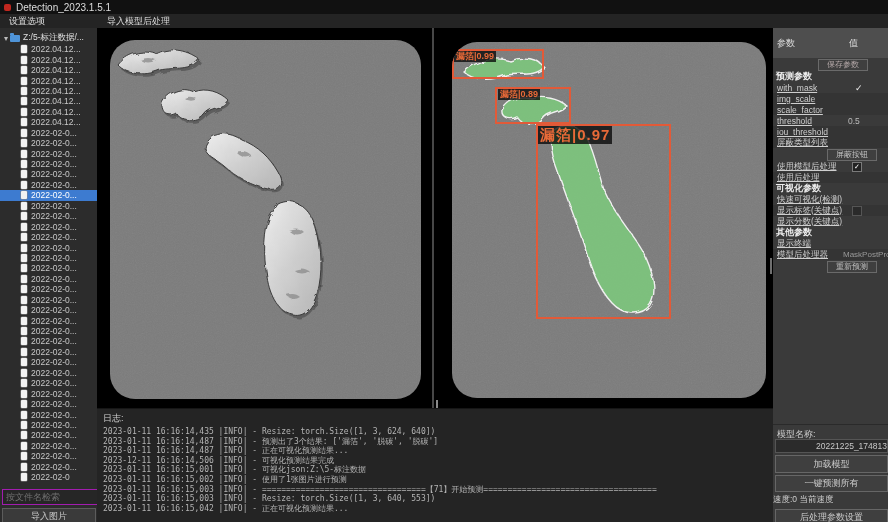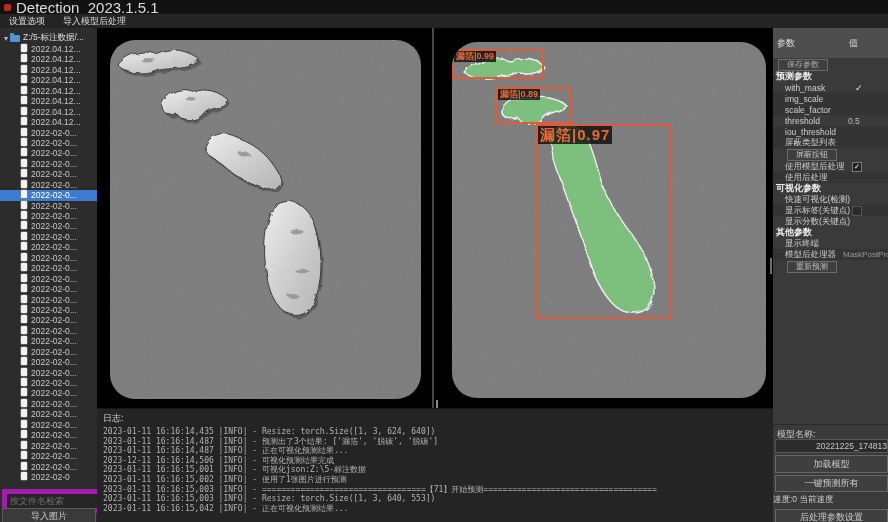"Detection_2023.1.5.1" .title-text { font-size: 15px -> 10px }
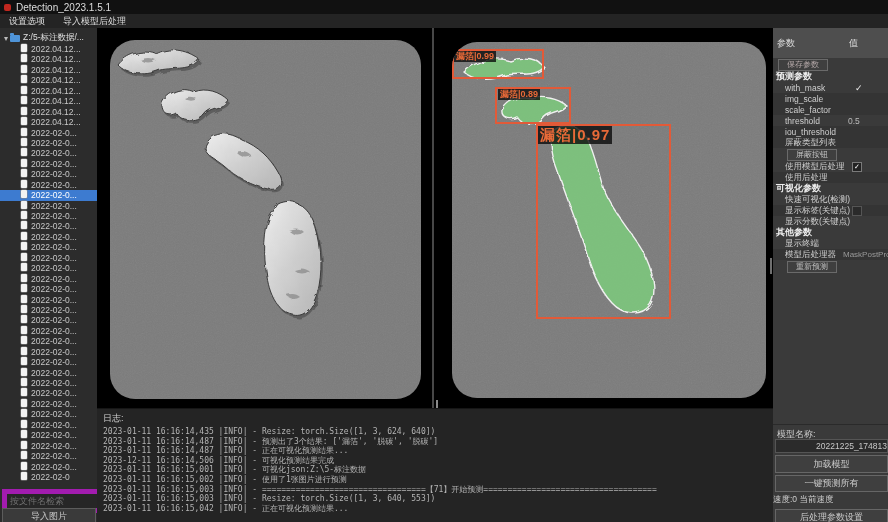"设置选项" .menubar { gap: none -> 44px }
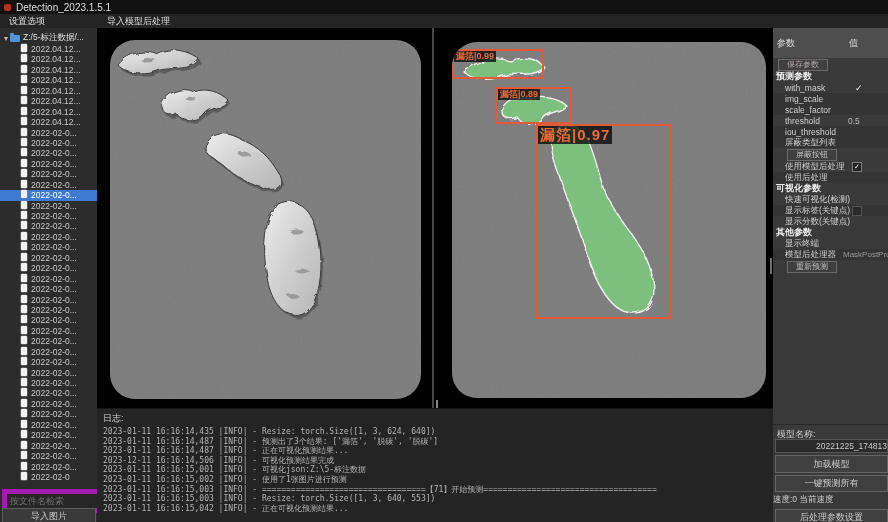"2022.04.12..." .tree-item { align-items: flex-start -> center }
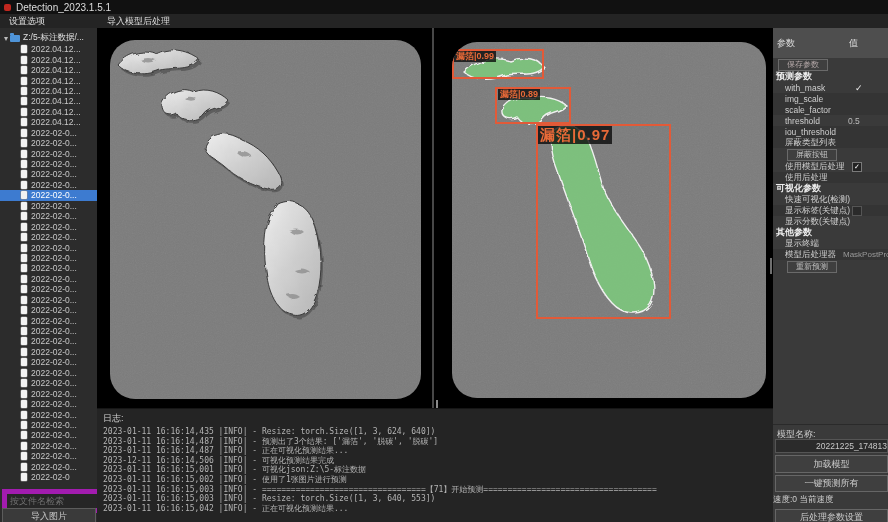"保存参数" .btn-row { padding-left: none -> 40px }
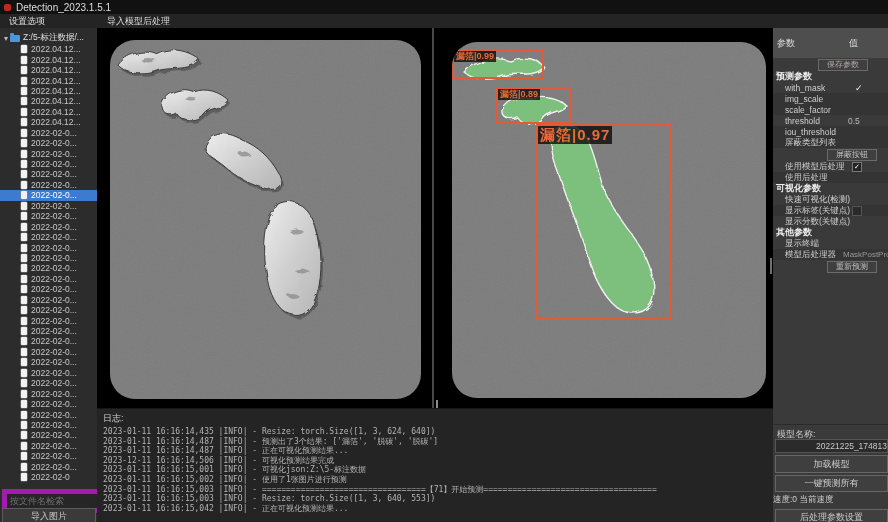"with_mask" .prow .pname { padding-left: 12px -> 4px; text-decoration: none -> underline }
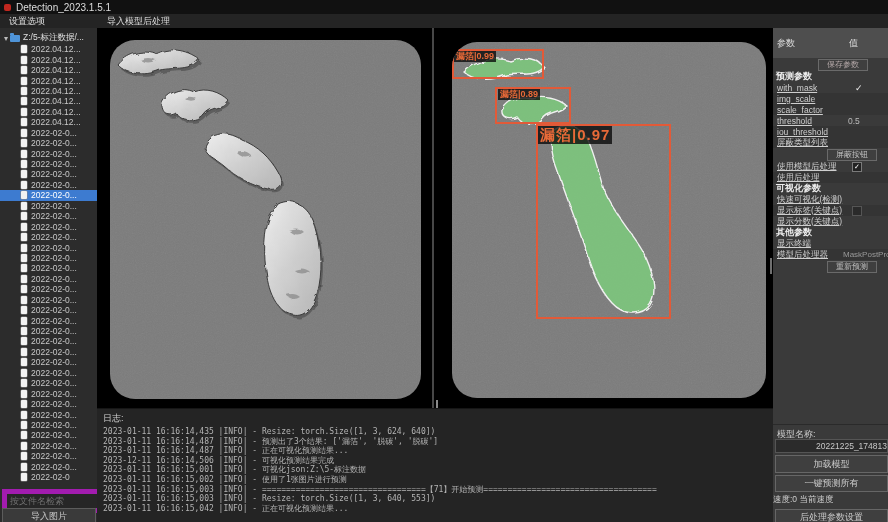"按文件名检索" .search-input { border: 5px solid #a21caf -> 1px solid #a21caf }
